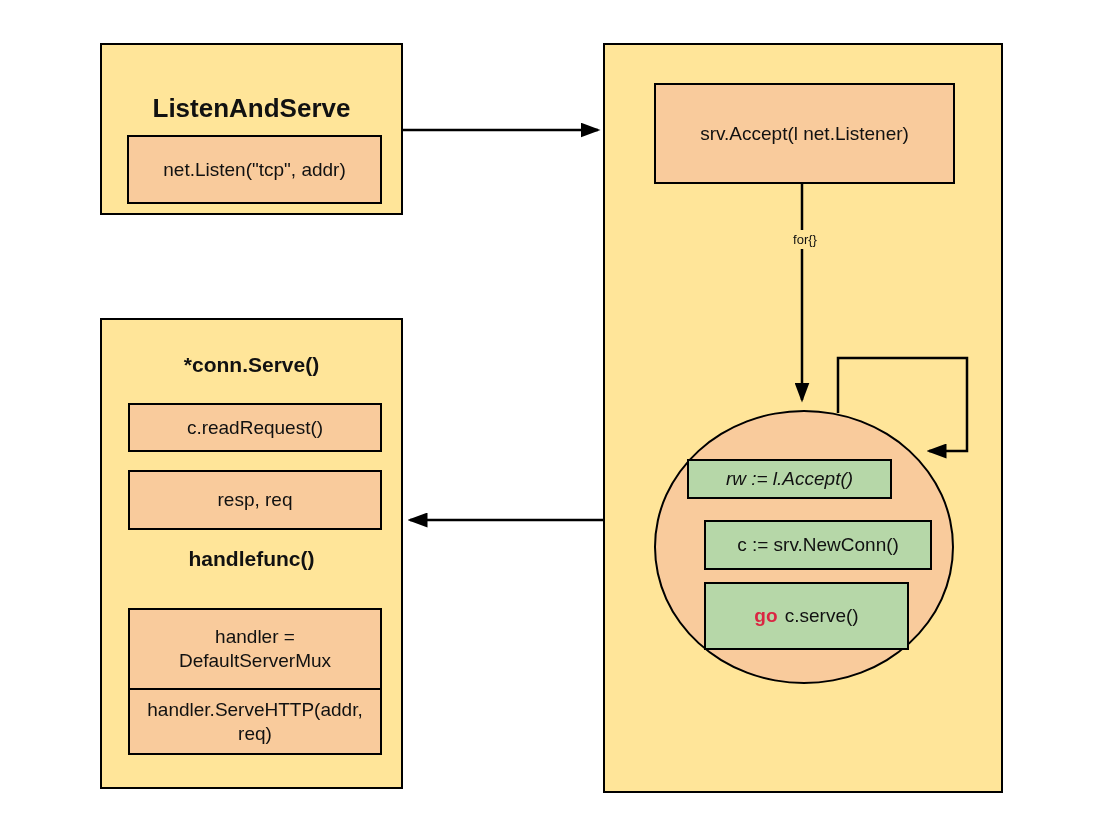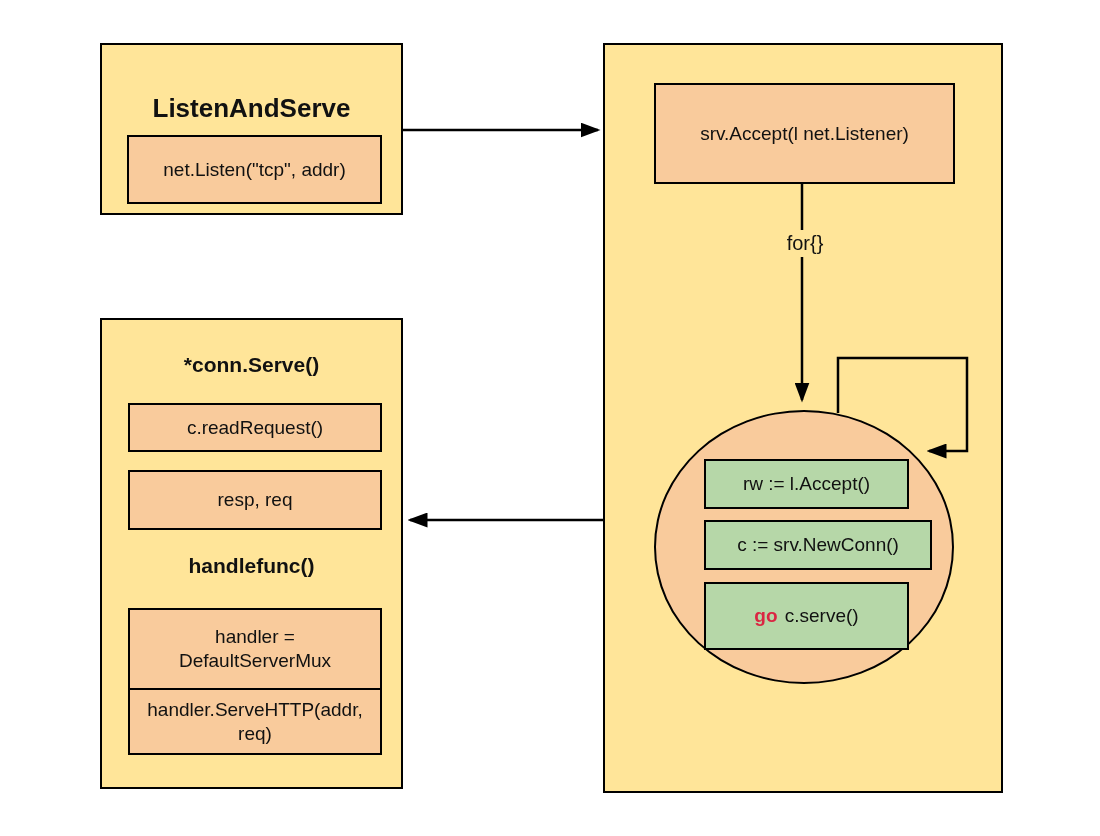"for{}" #for-label { font-size: 20px -> 13px }
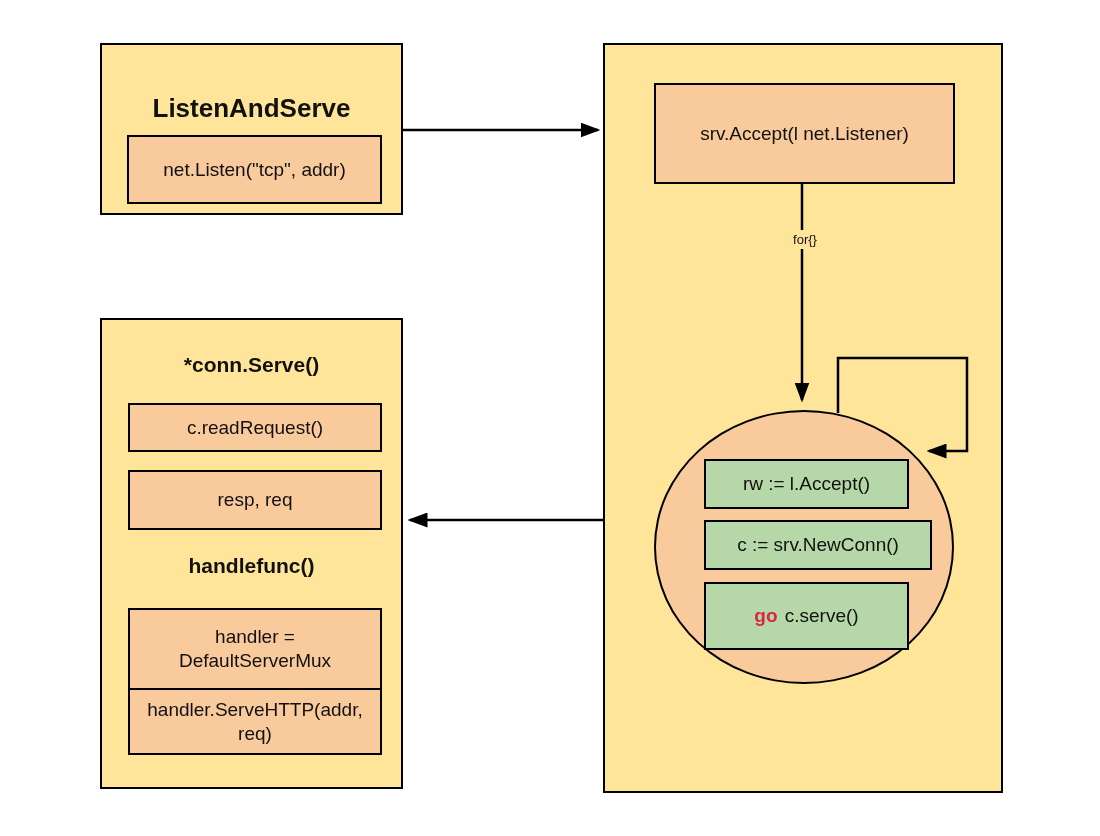"rw := l.Accept()" #accept-step { font-style: none -> italic; height: 50px -> 40px; left: 99px -> 82px }
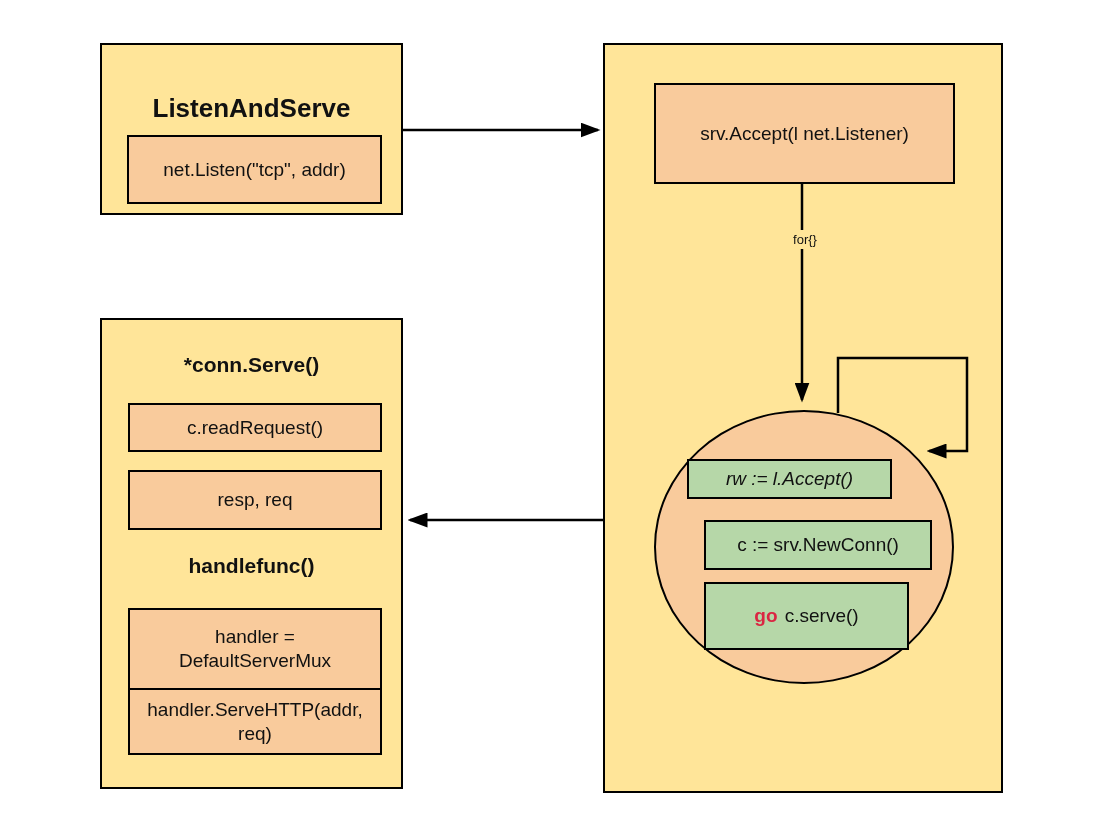"handlefunc()" #handlefunc-title { top: 233px -> 226px }
